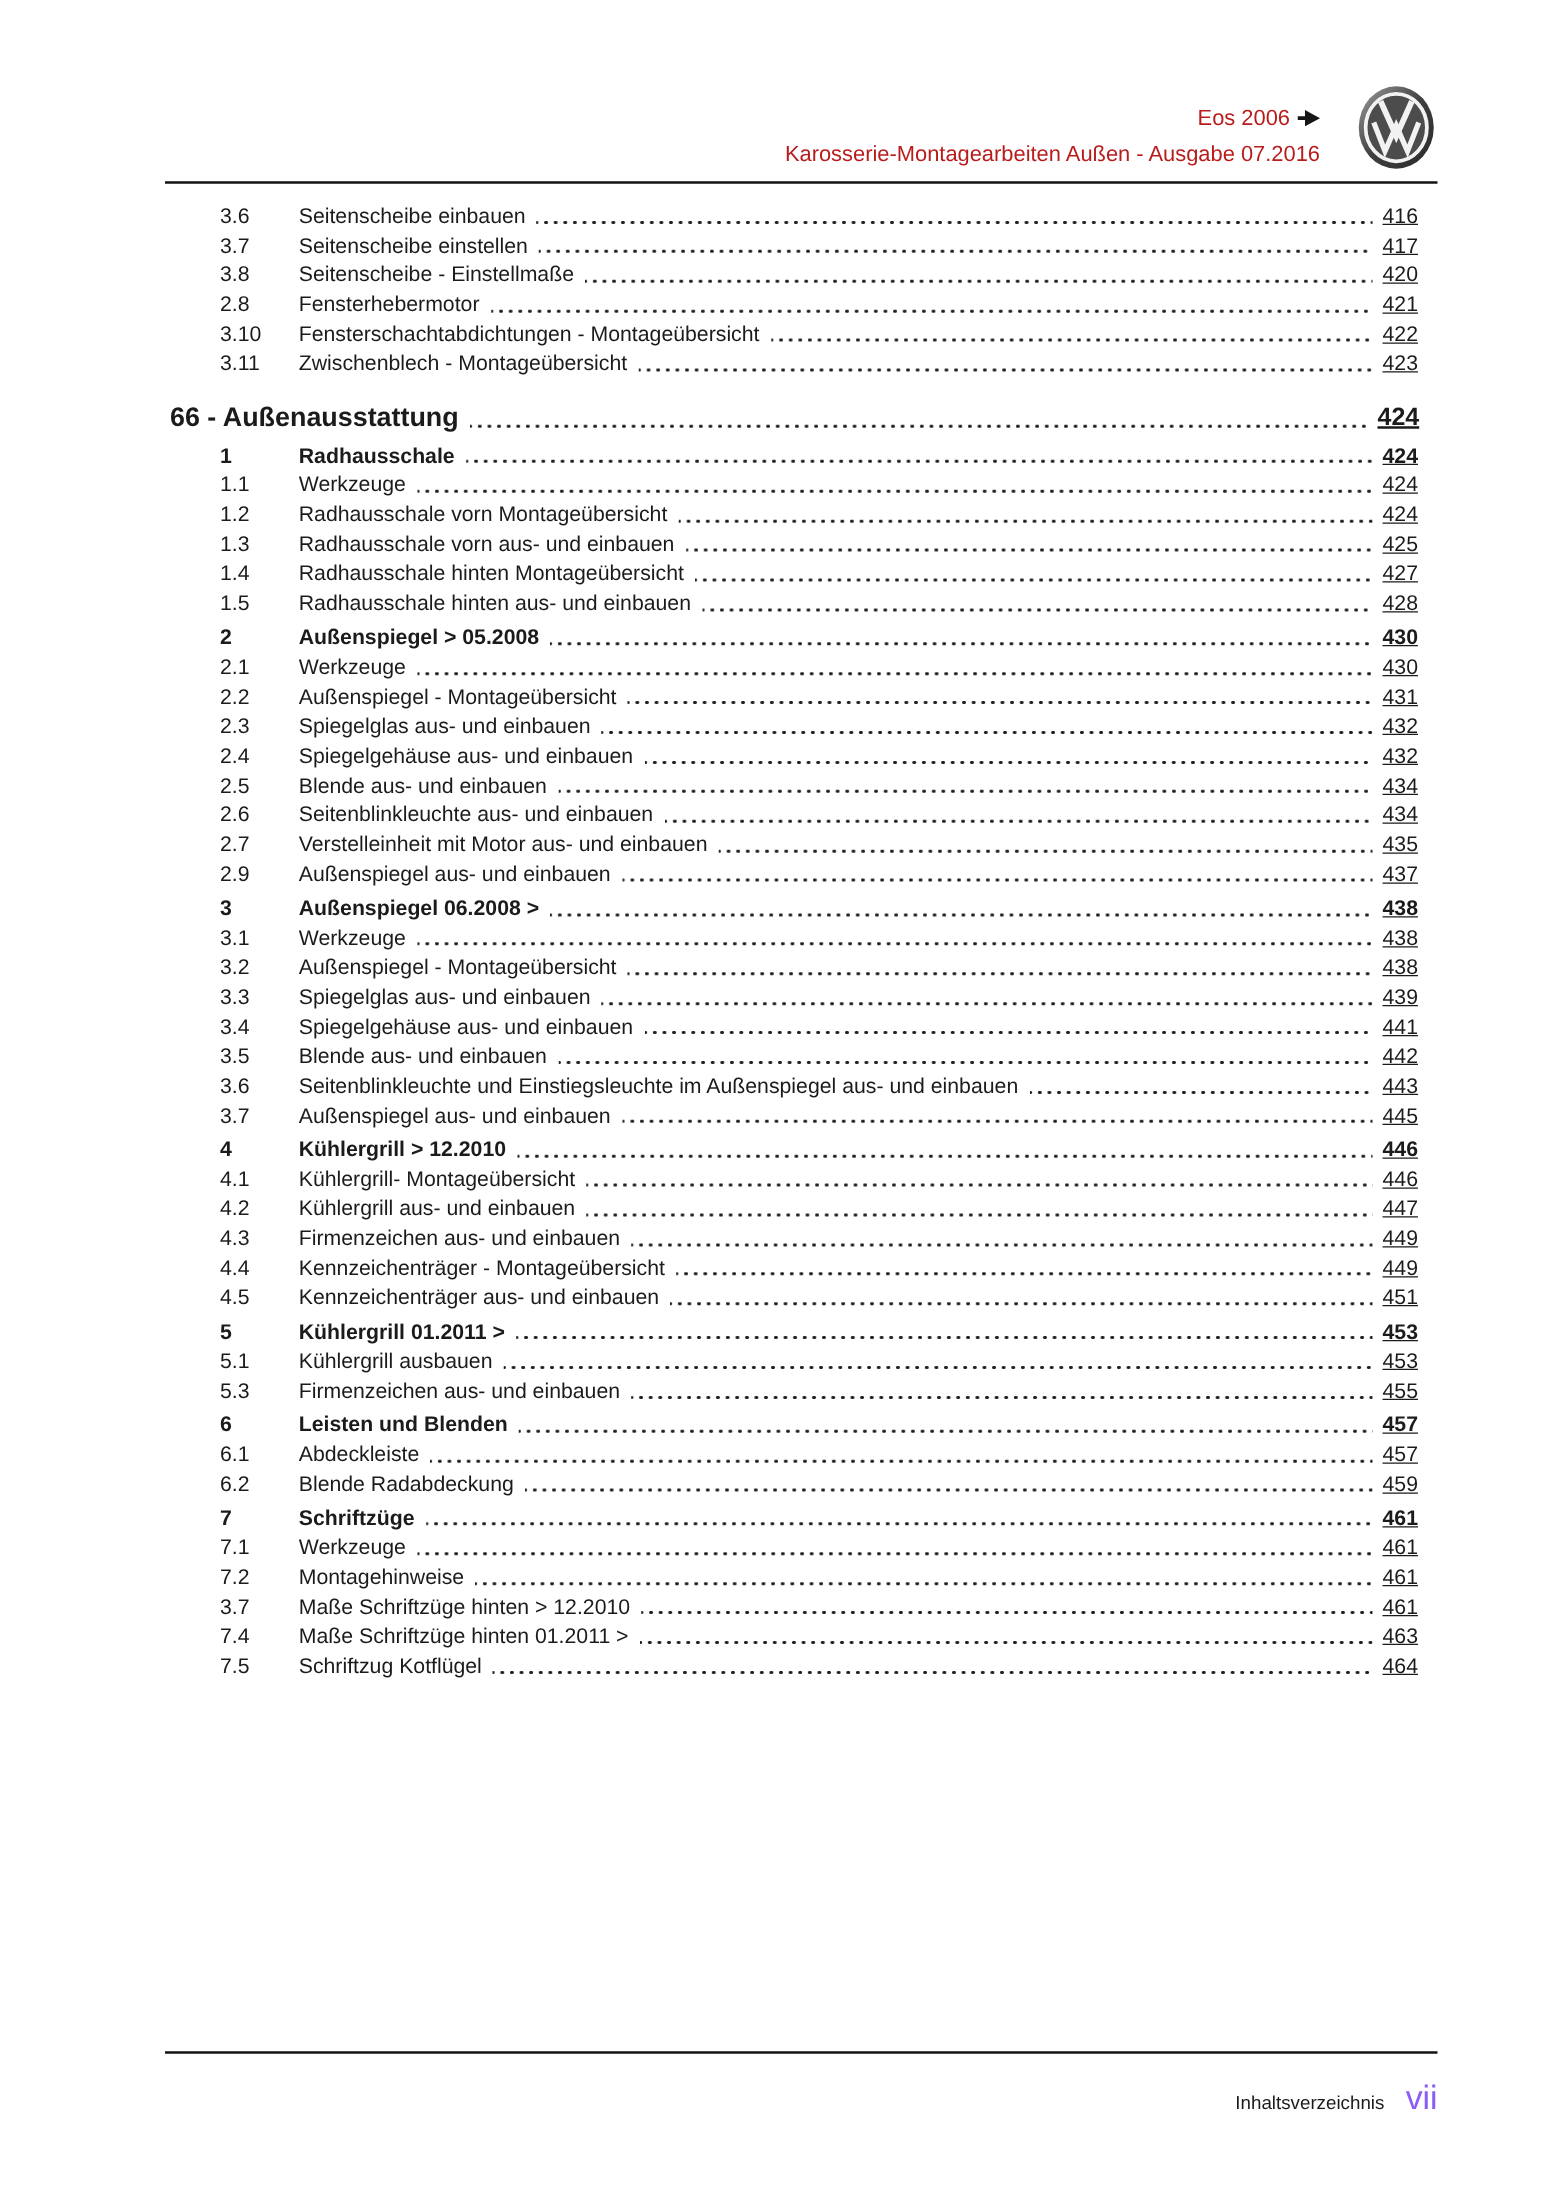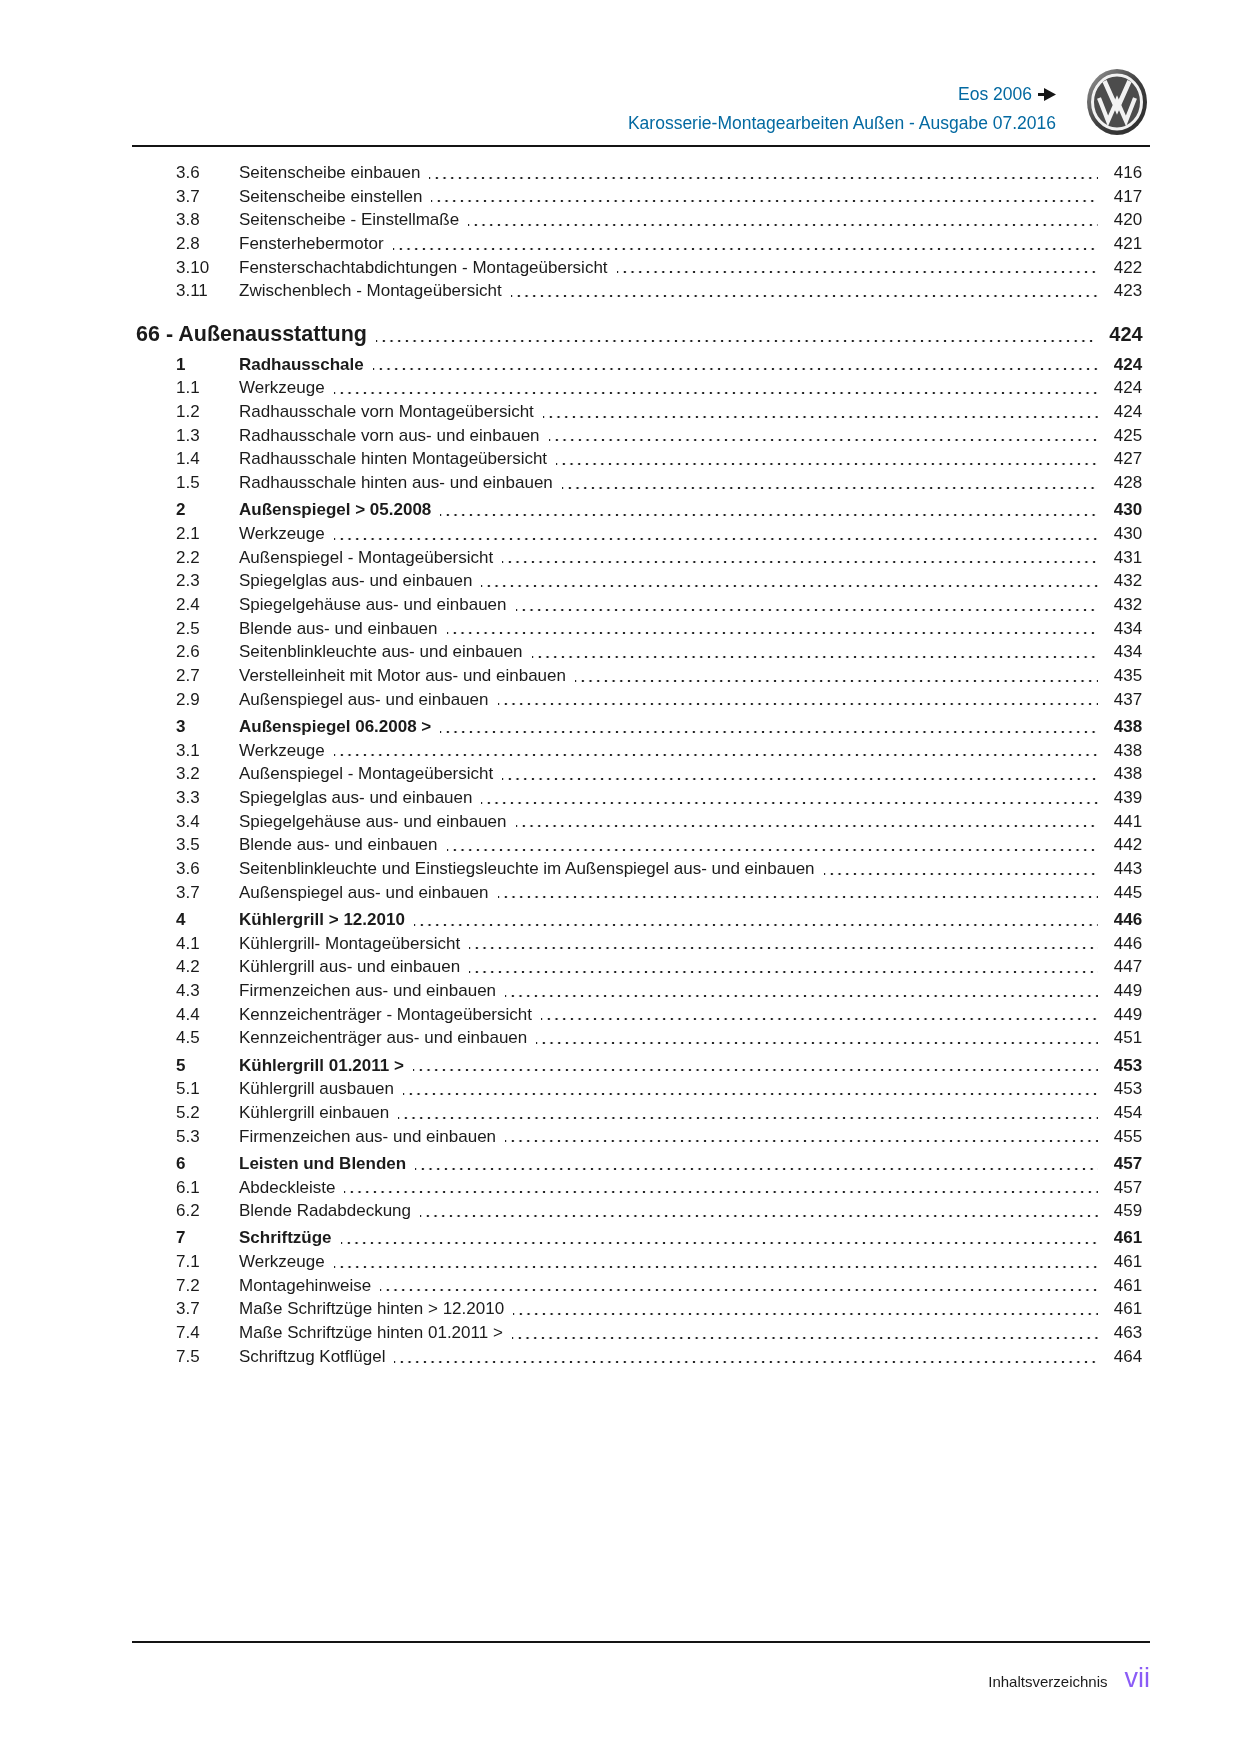"Eos 2006" .h-line { color: #0369a1 -> #b91c1c }
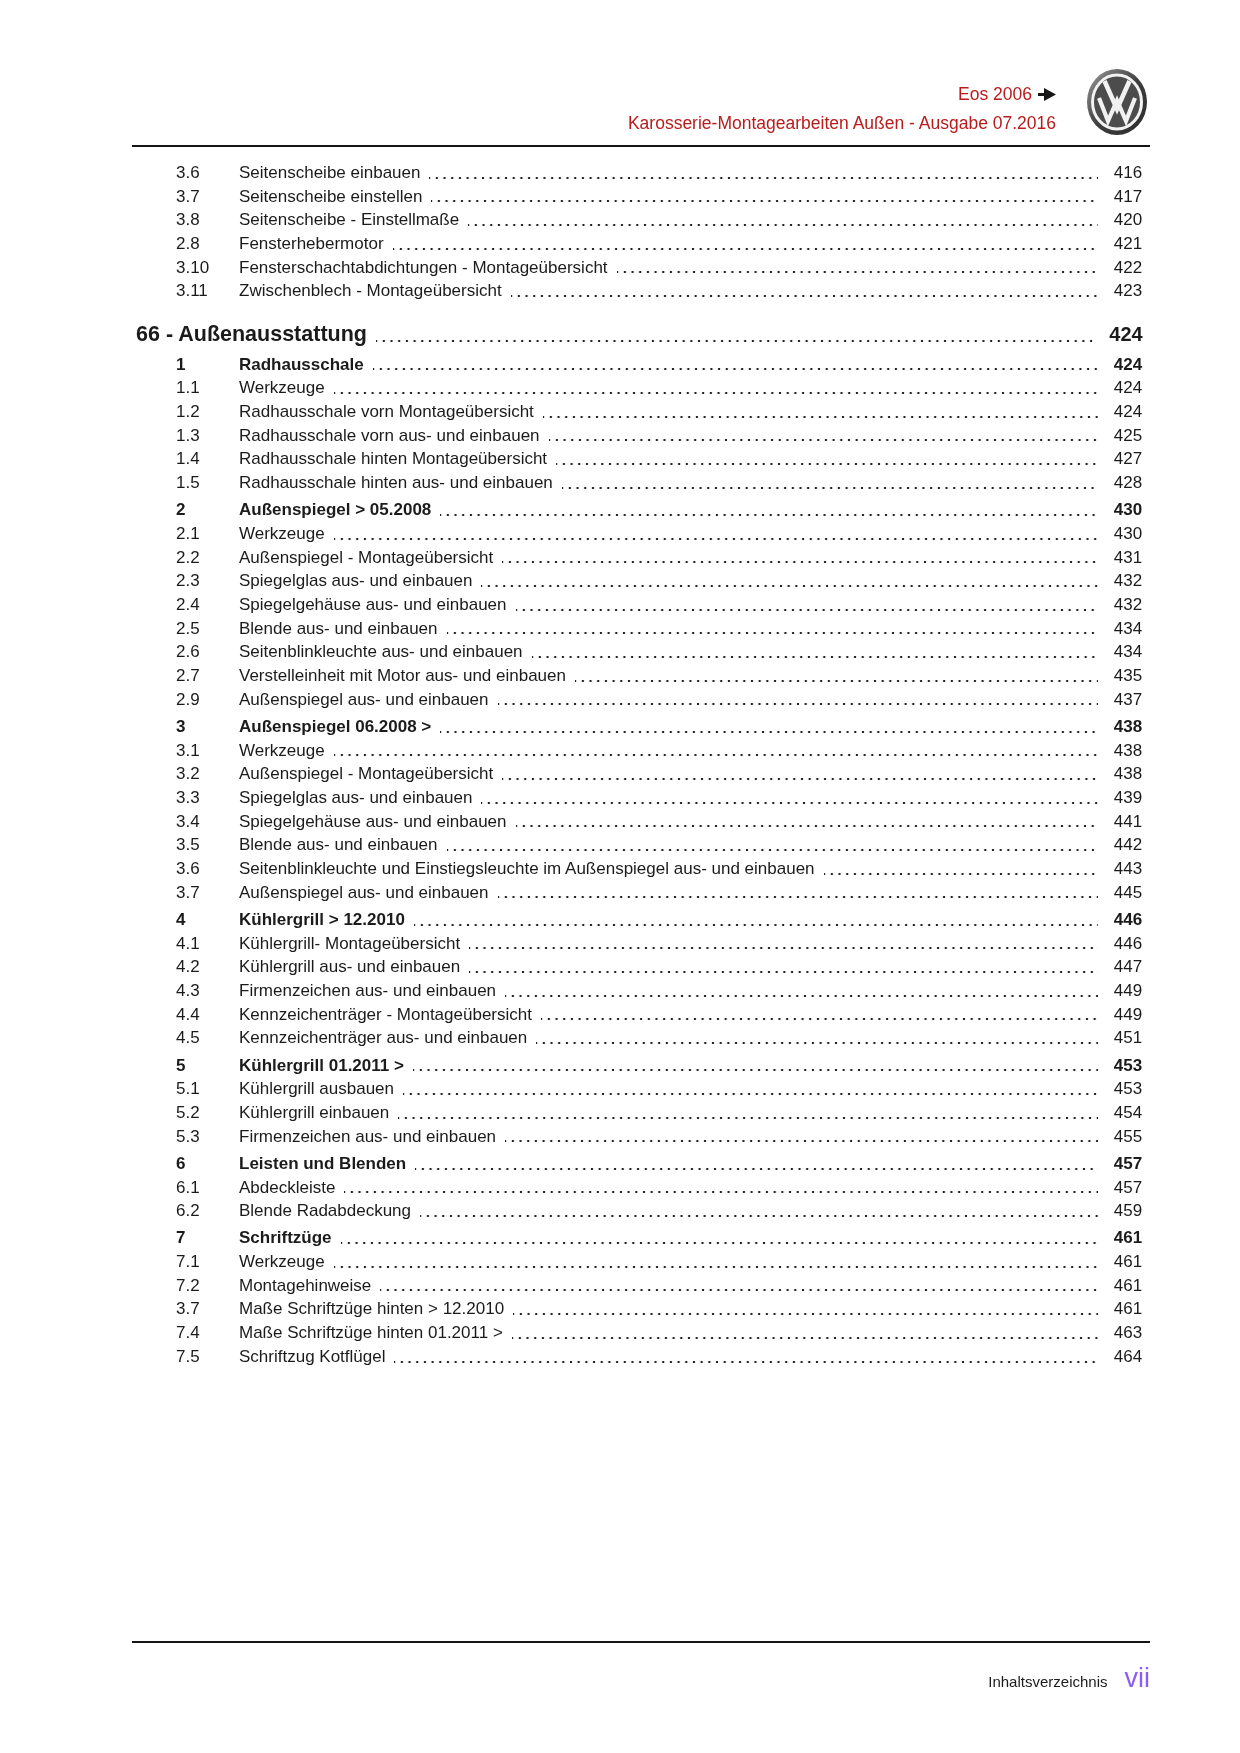"416" .pg { text-align: center -> left; text-decoration: none -> underline }
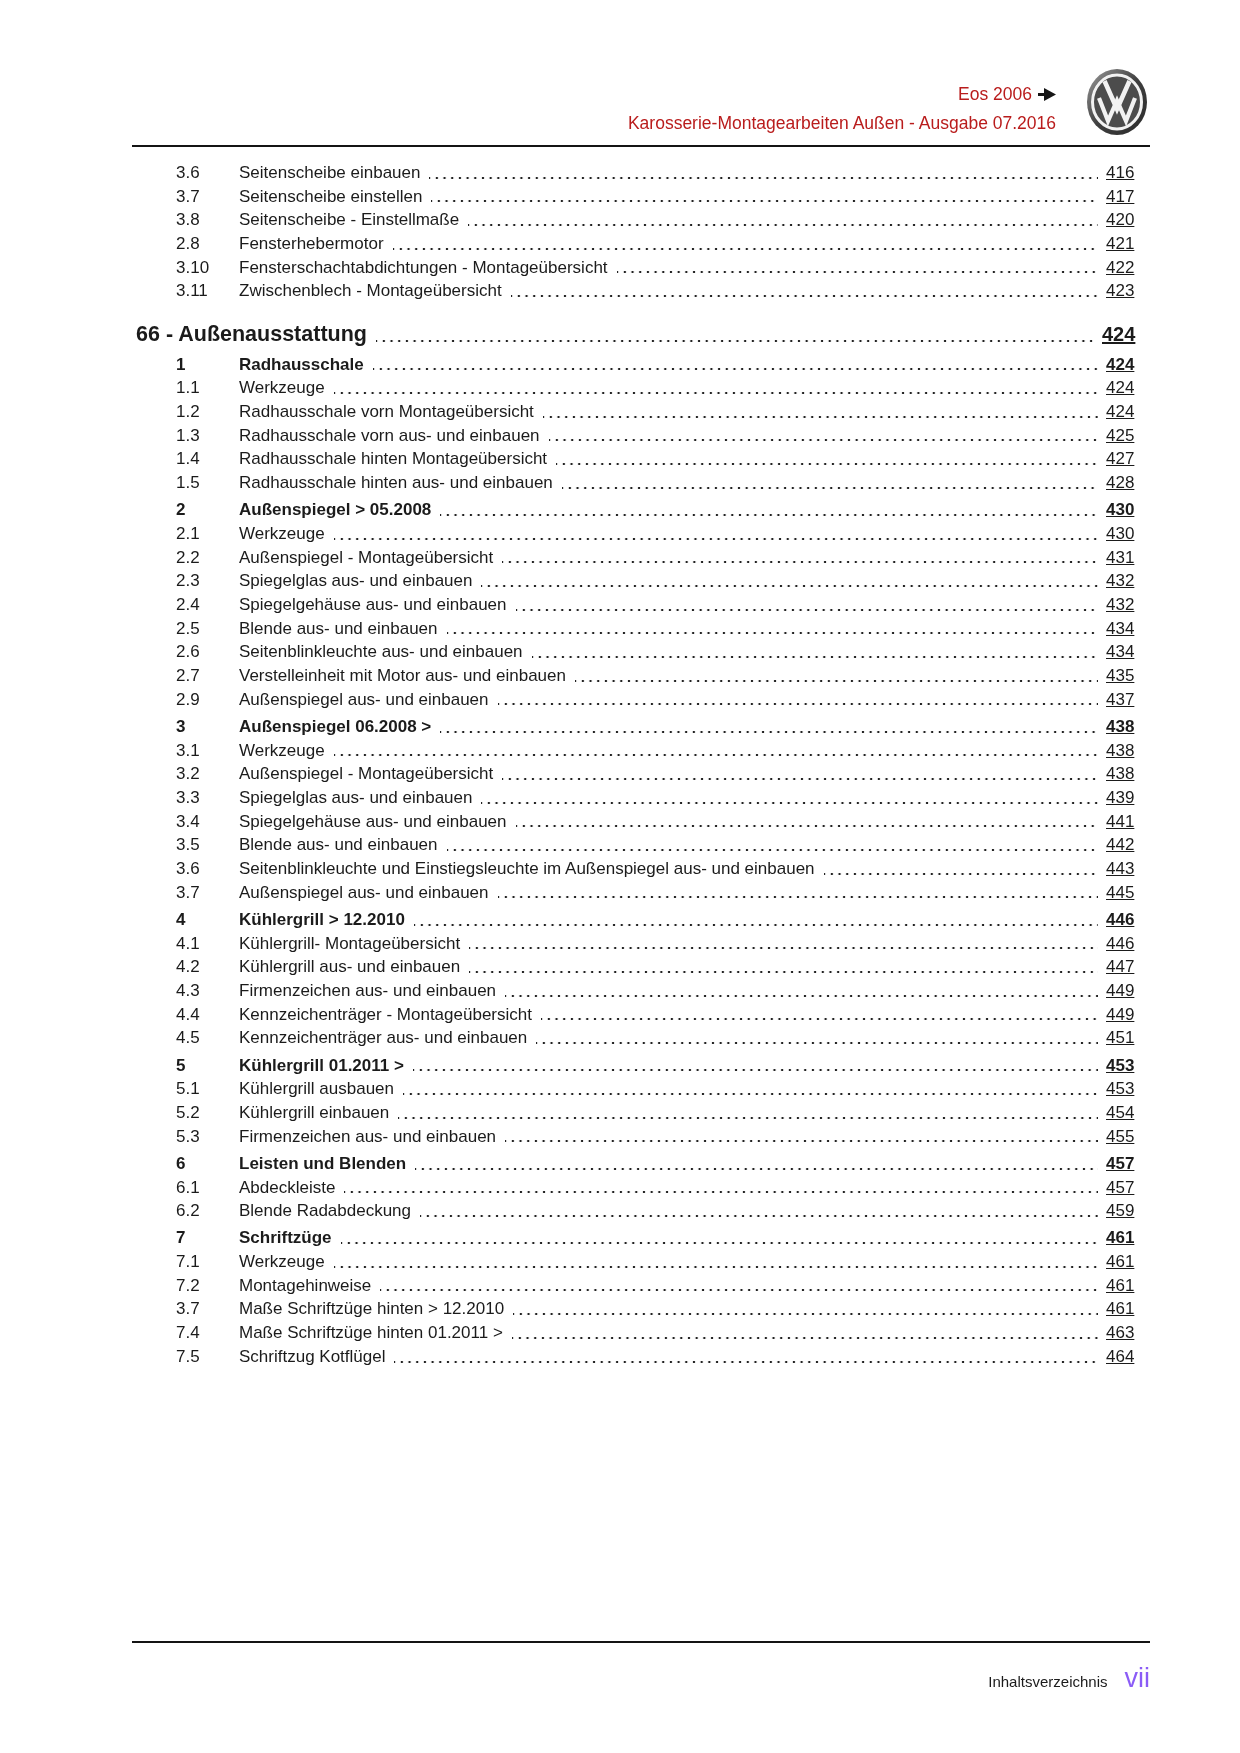"5.2" div.row { html: <div> <span>5.2</span> <span>Kühlergrill einbauen</span> <span></span> <span>454</span> </div> -> none }
